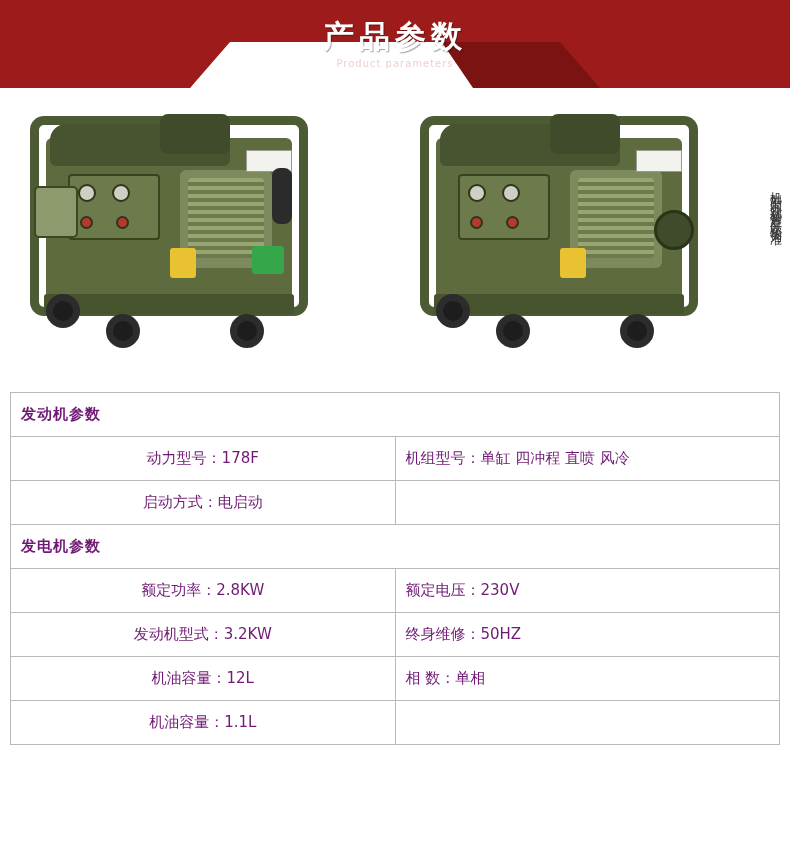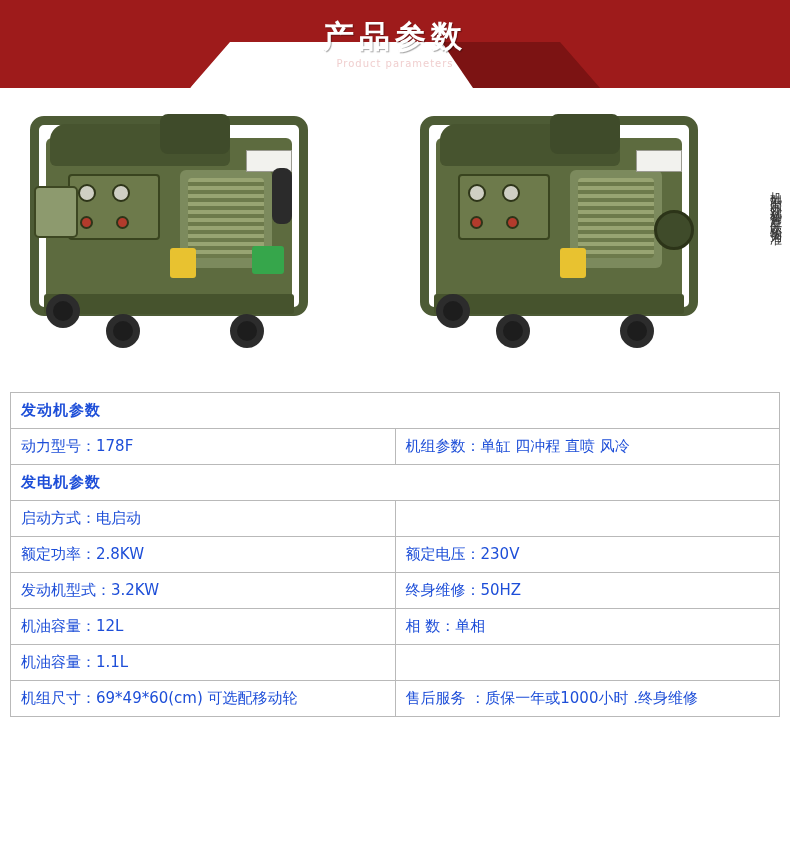"发动机参数" table.spec td { color: #1d4ed8 -> #701a75; padding: 0 10px -> 12px 10px }
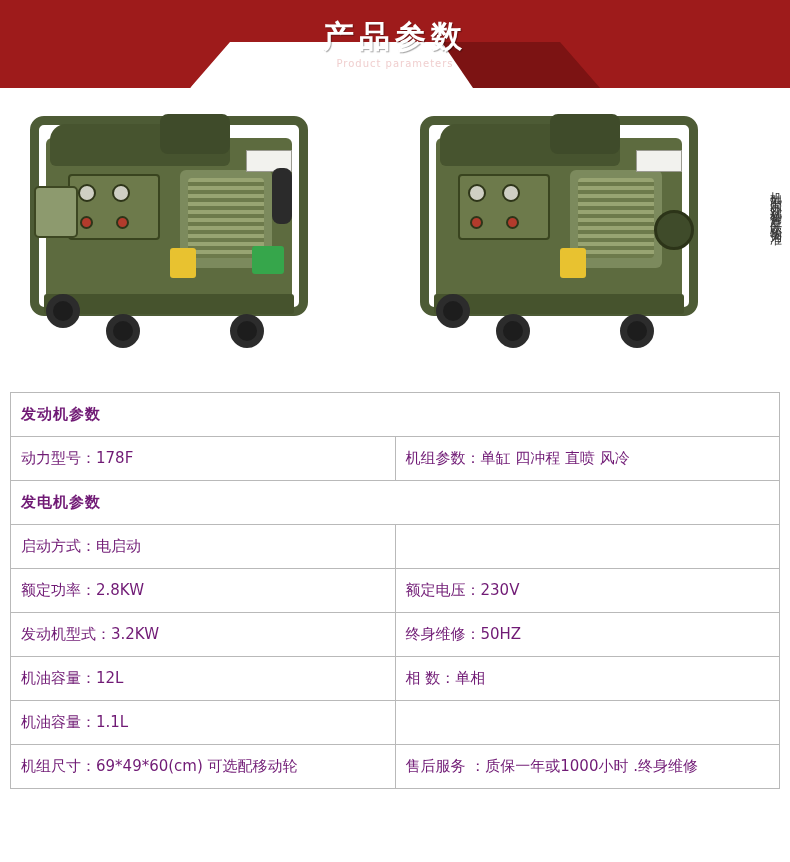"动力型号：178F" .cell-left { text-align: none -> center }
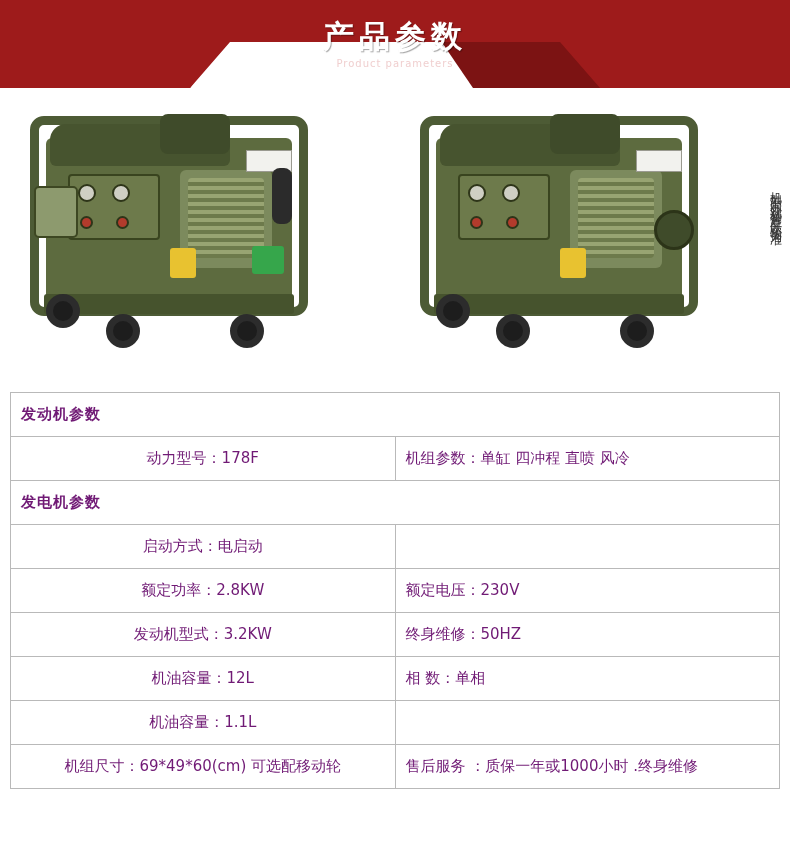"机组参数：单缸 四冲程 直喷 风冷" td.cell-right { text: 参数 -> 型号 }
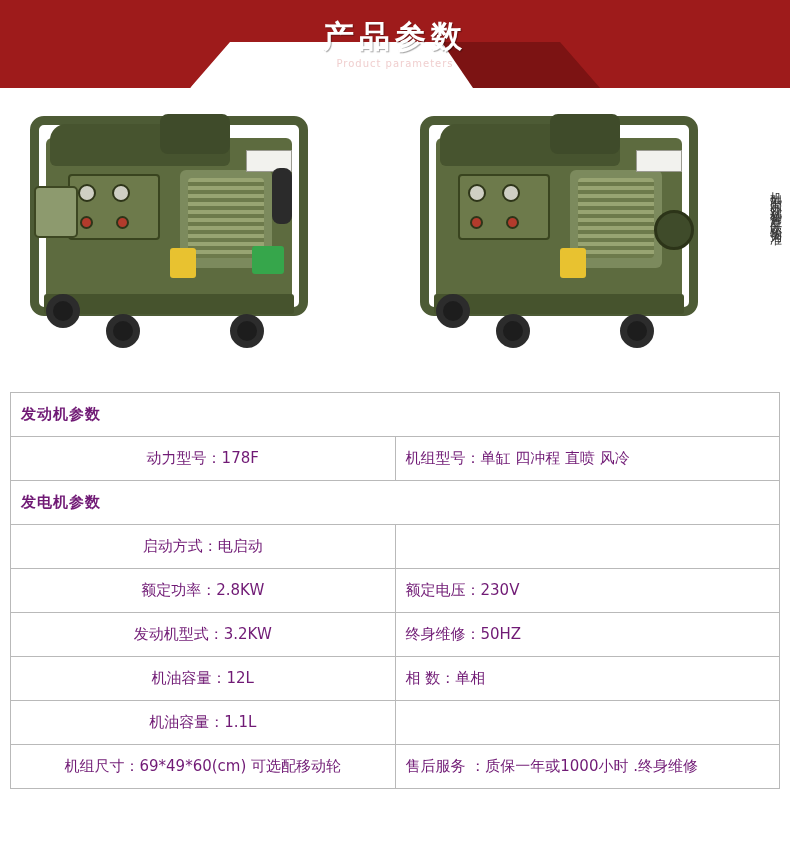"发电机参数" tr { order: before "启动方式：电启动" -> after "启动方式：电启动" }
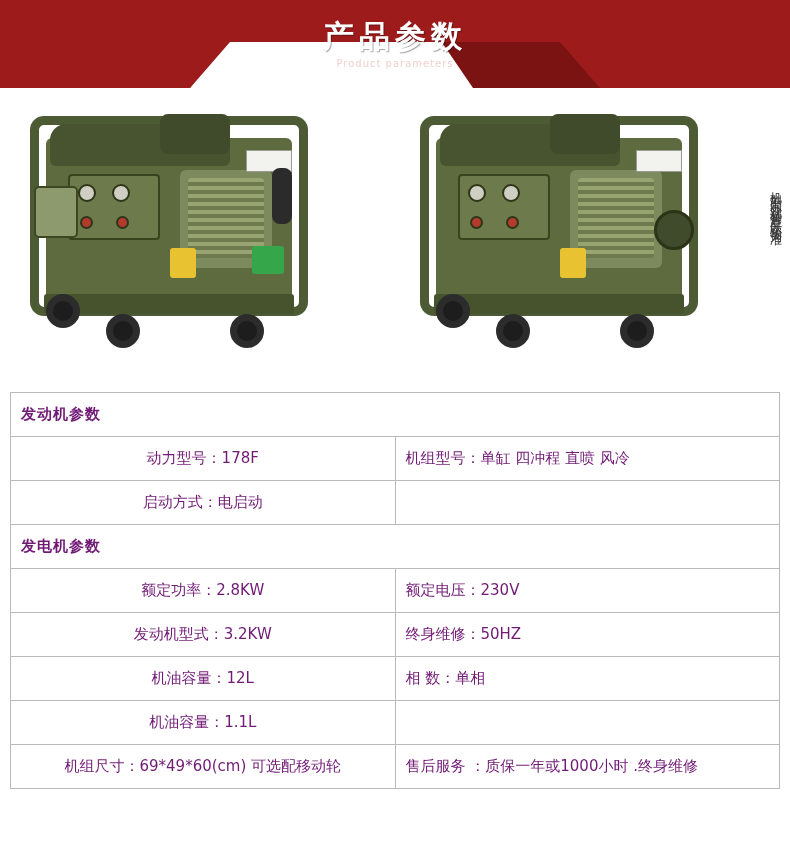"机组尺寸：69*49*60(cm) 可选配移动轮" tr { html: <tr> <td>机组尺寸：69*49*60(cm) 可选配移动轮</td> <td>售后服务 ：质保一年或1000小时 .终身维修</td> </tr> -> none }
